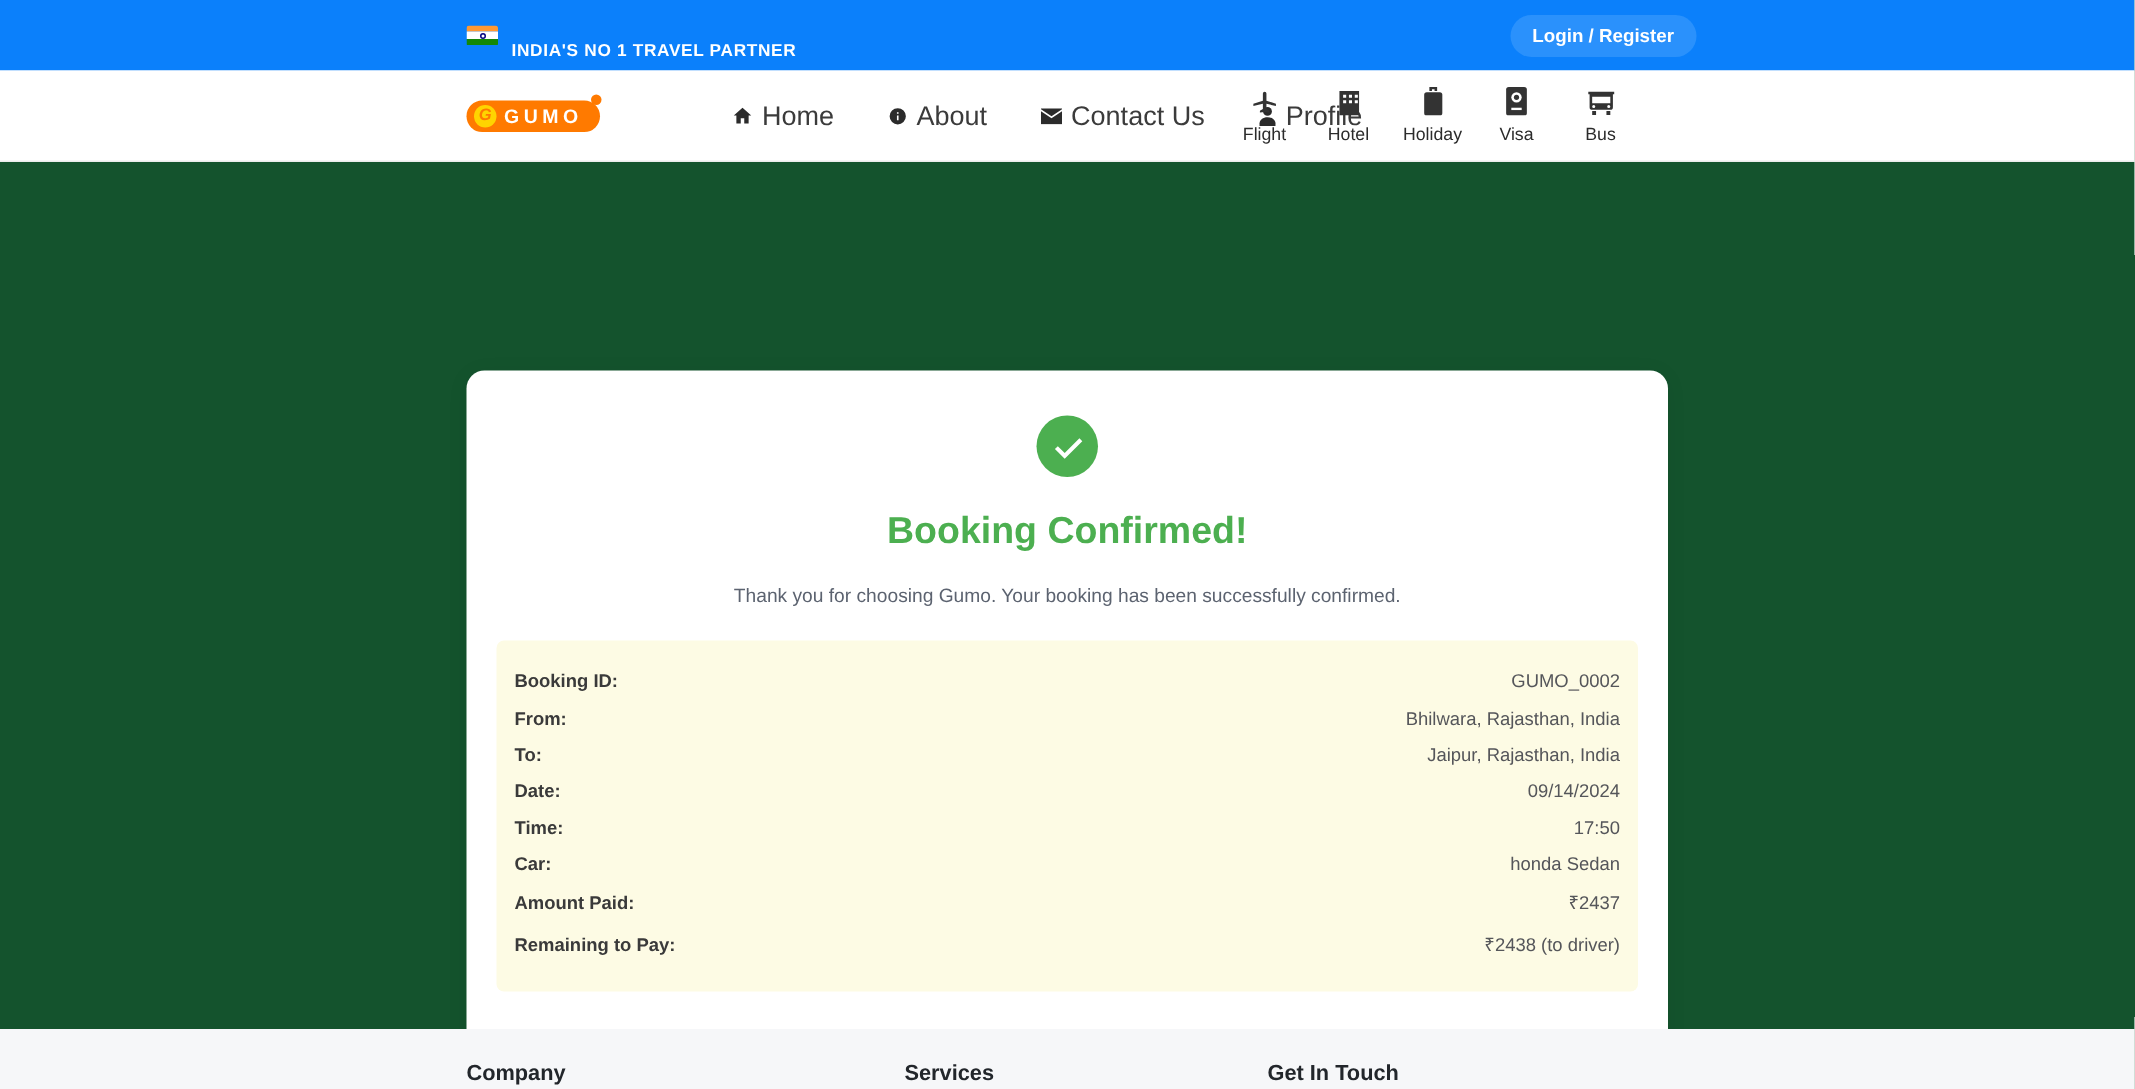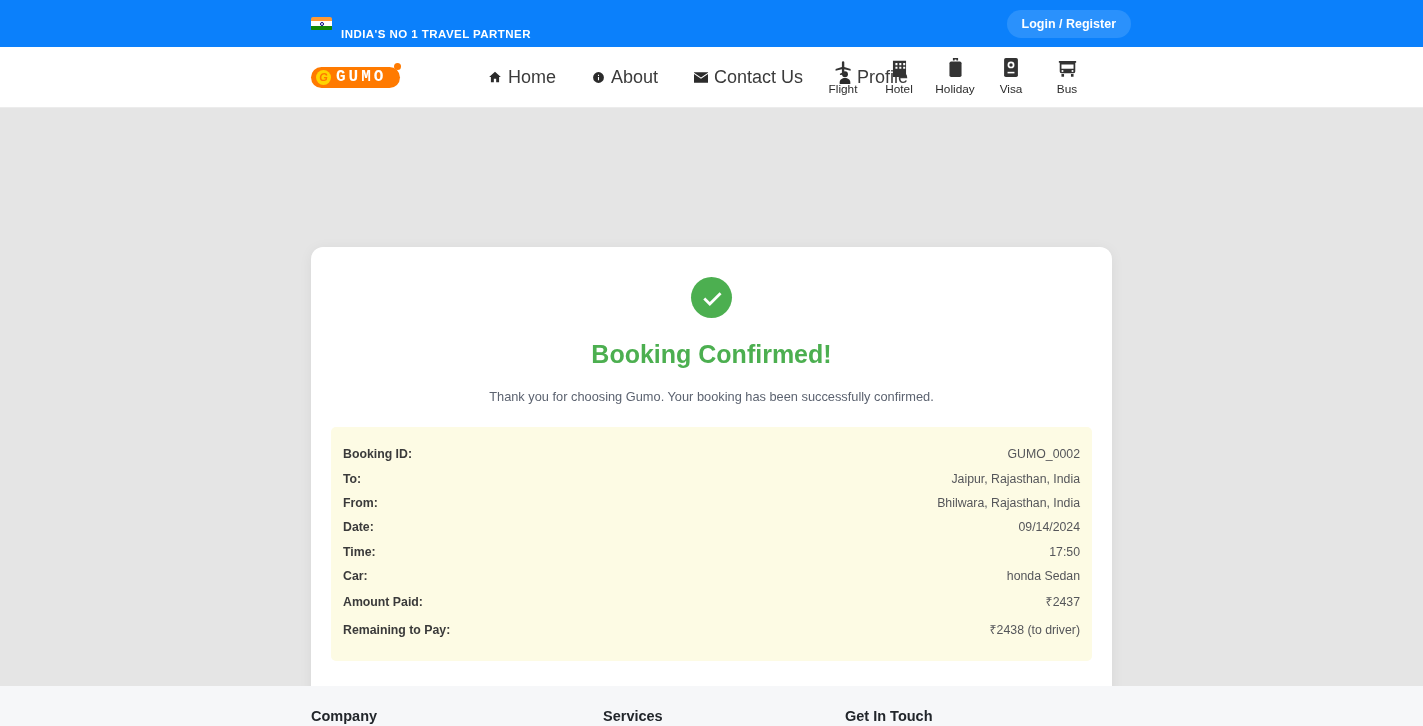"GUMO" .logo-text { font-family: Liberation Mono, monospace -> none; font-size: 16px -> 13px }
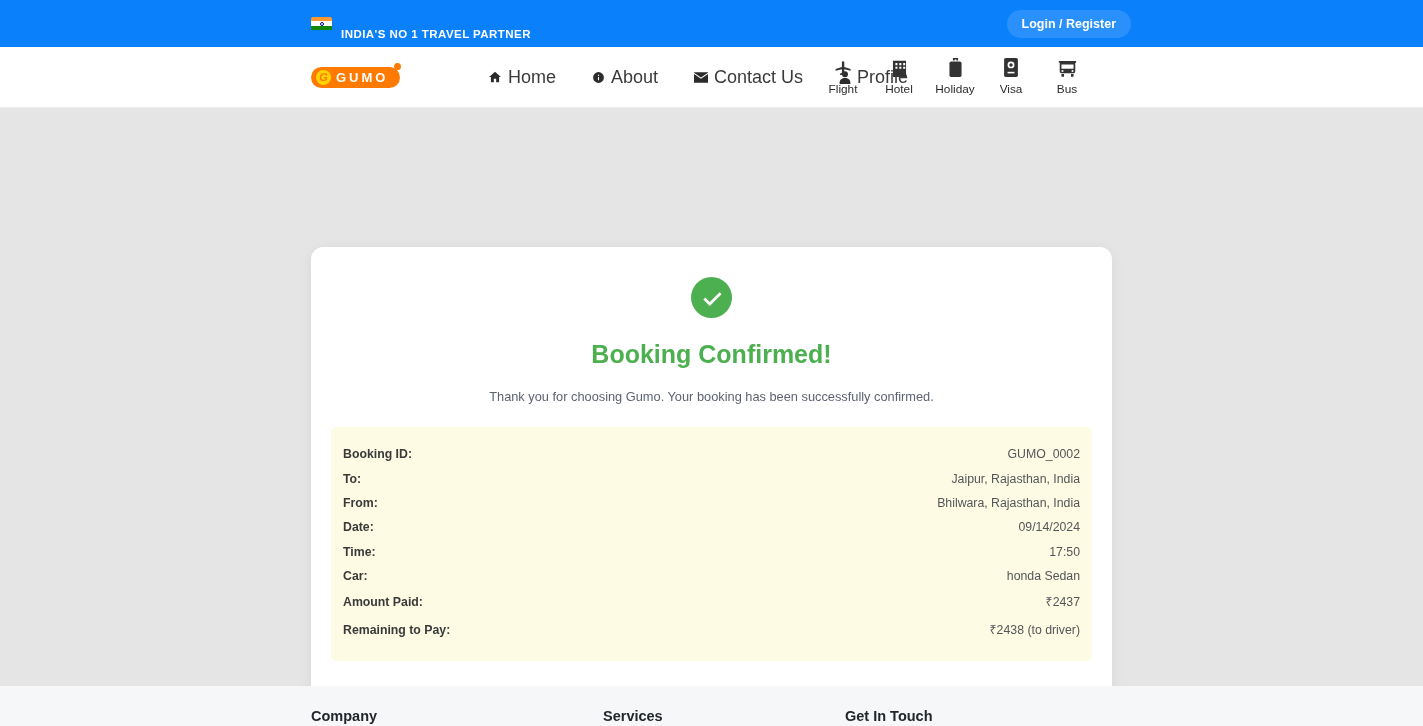"Booking Confirmed!" .page { background: #e5e5e5 -> #14532d }
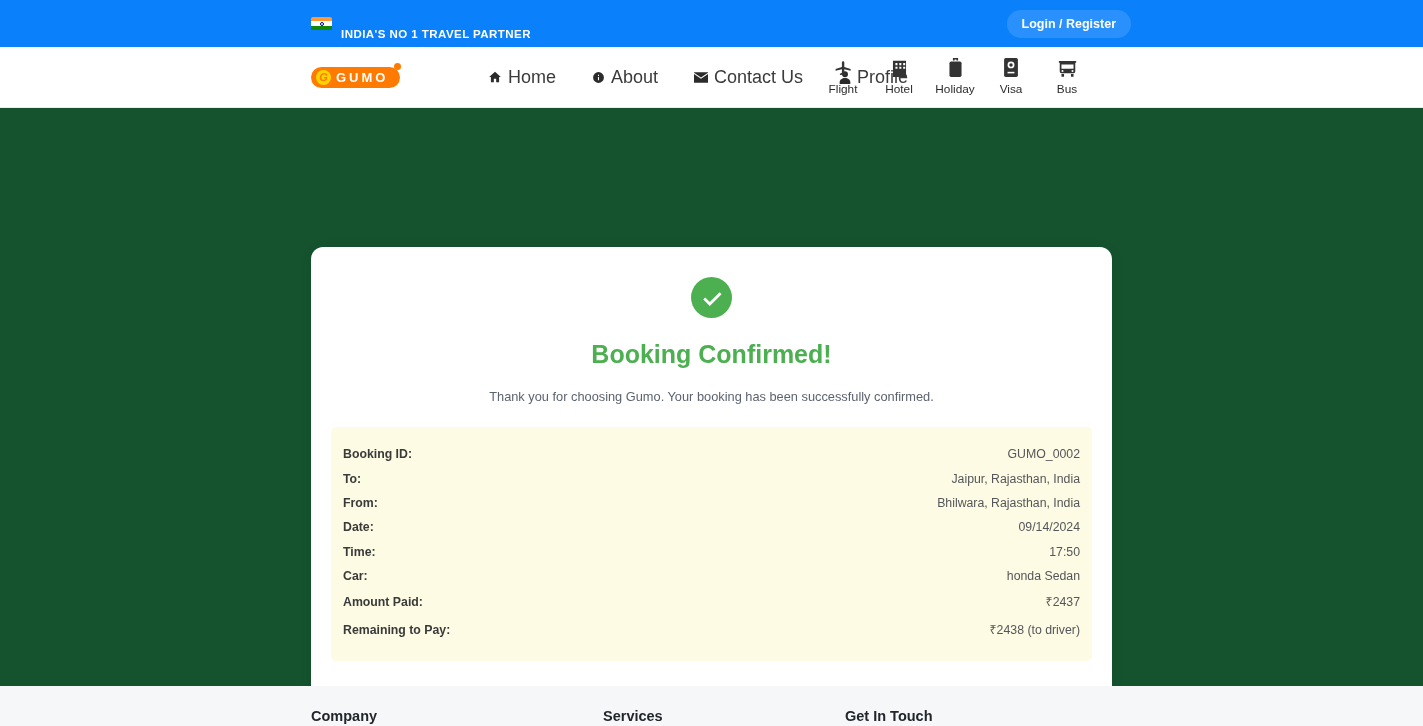"To:" div.drow { order: before "From:" -> after "From:" }
